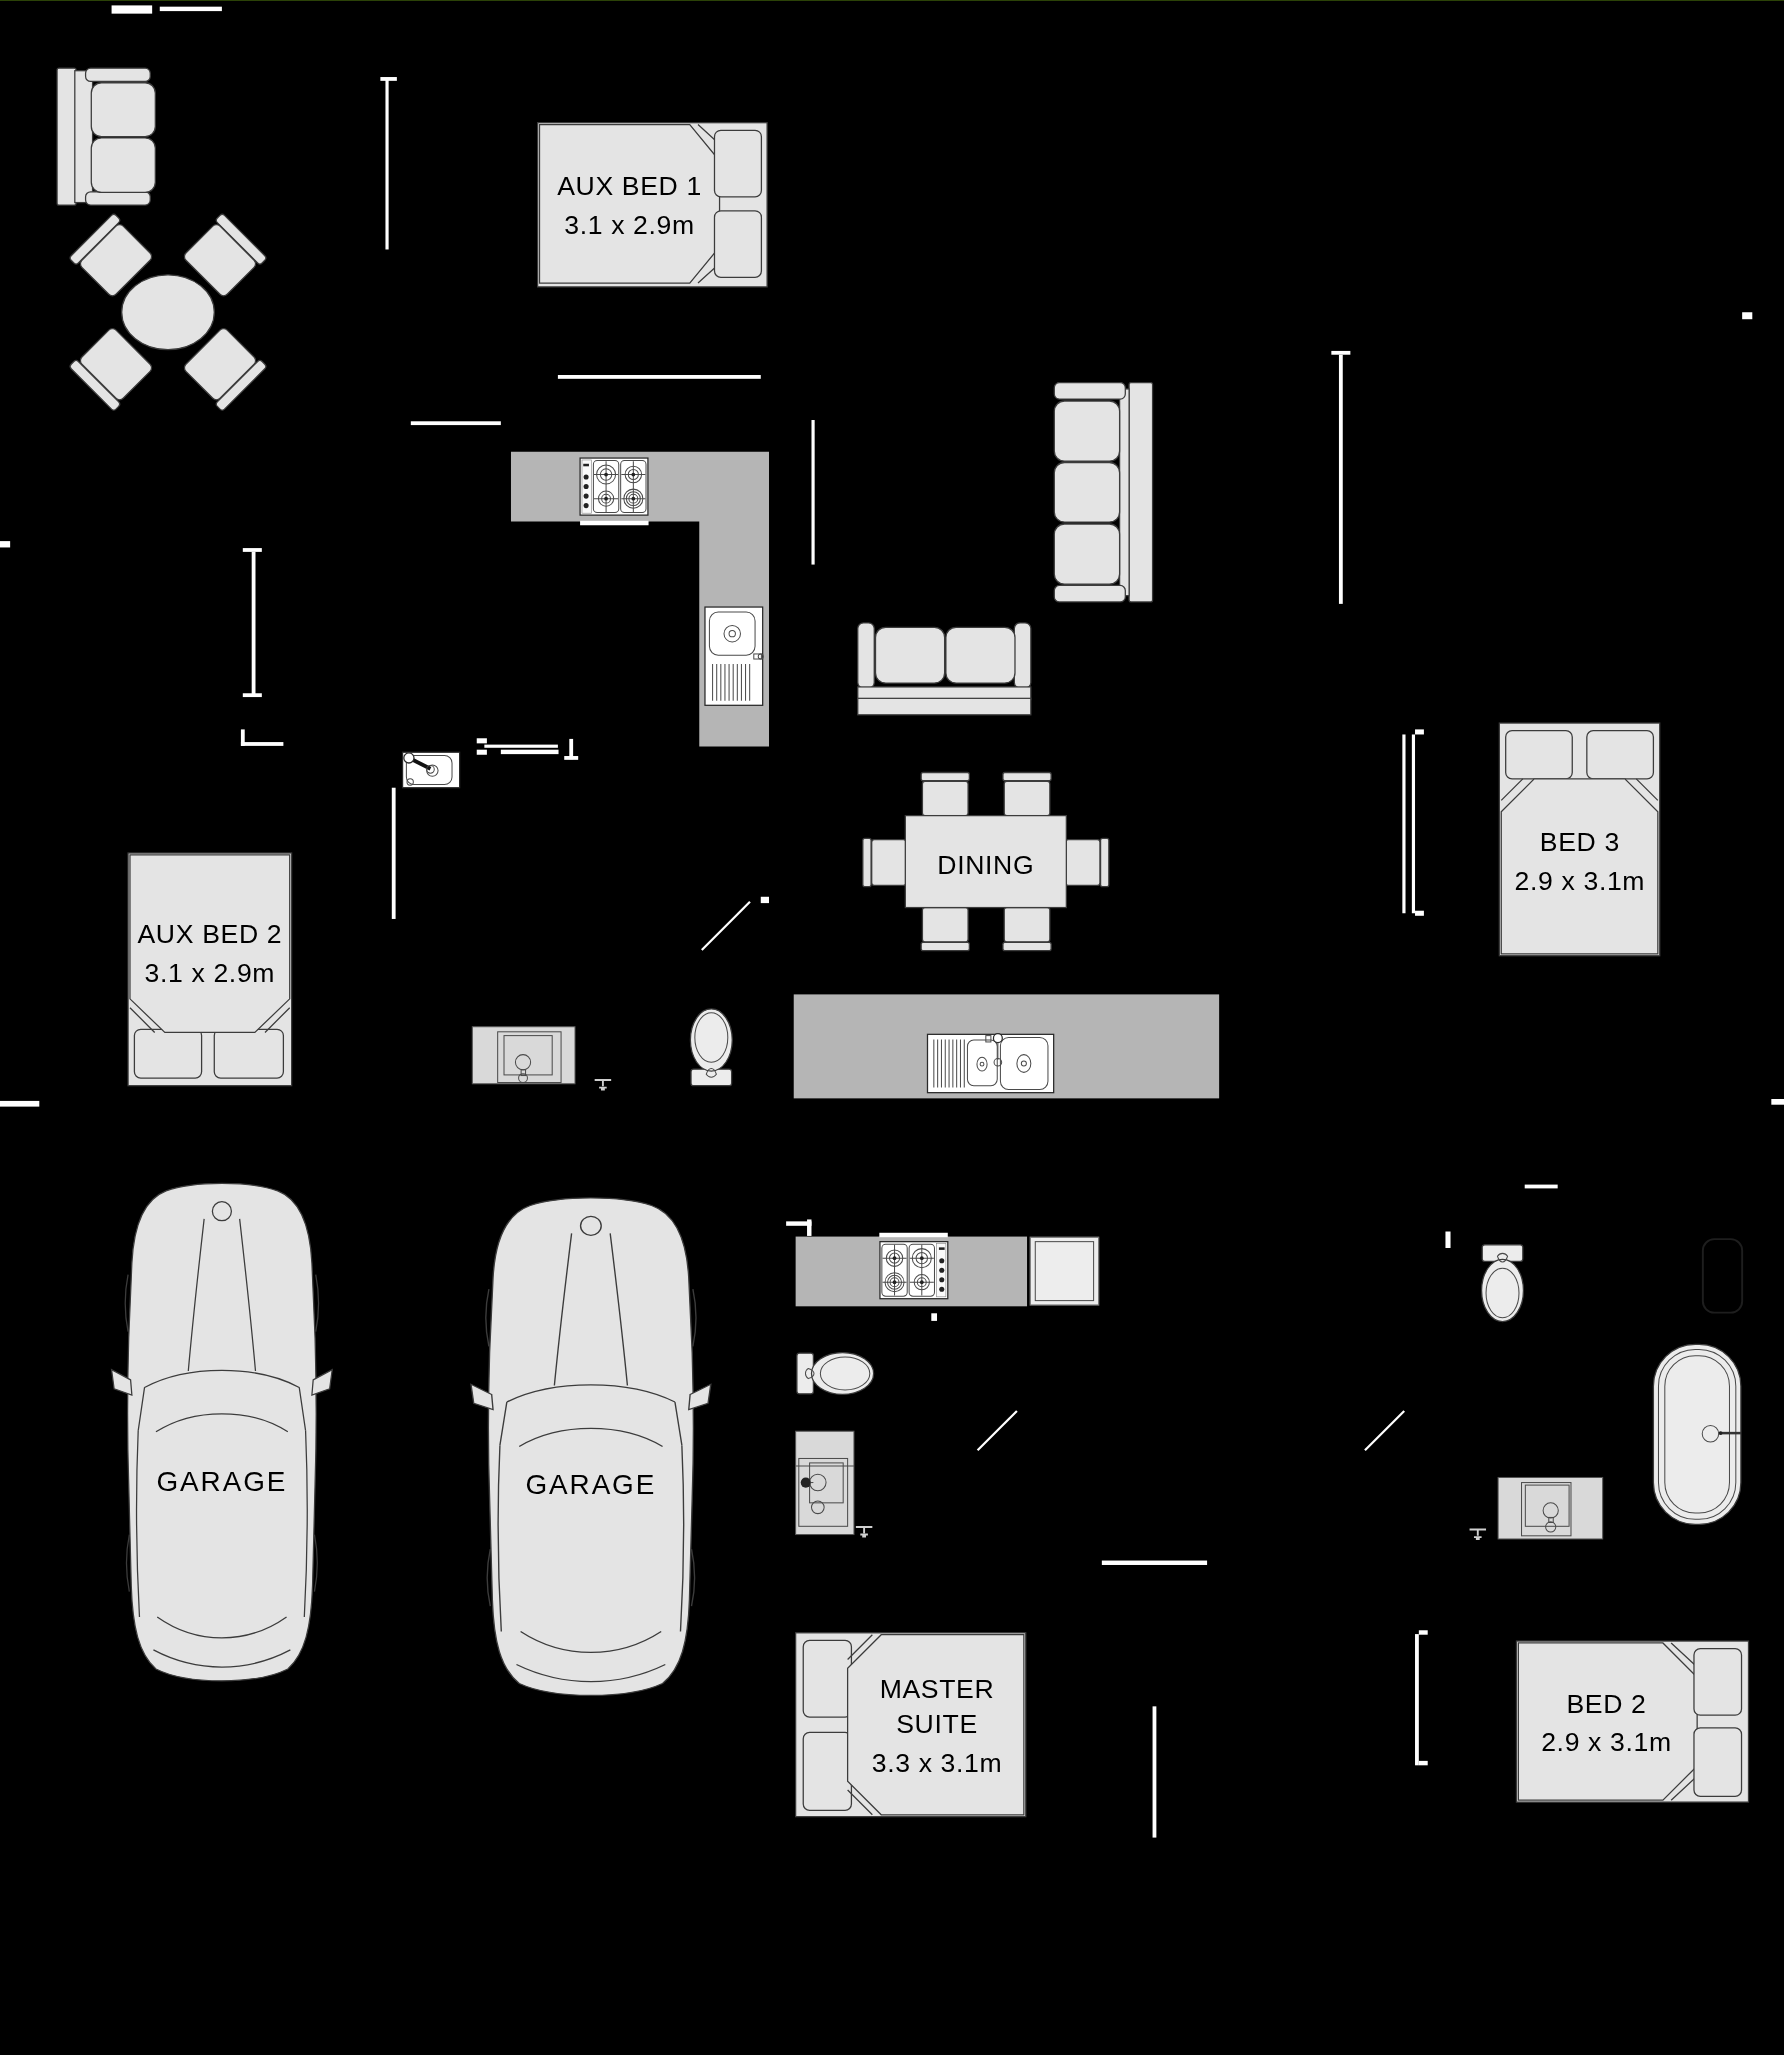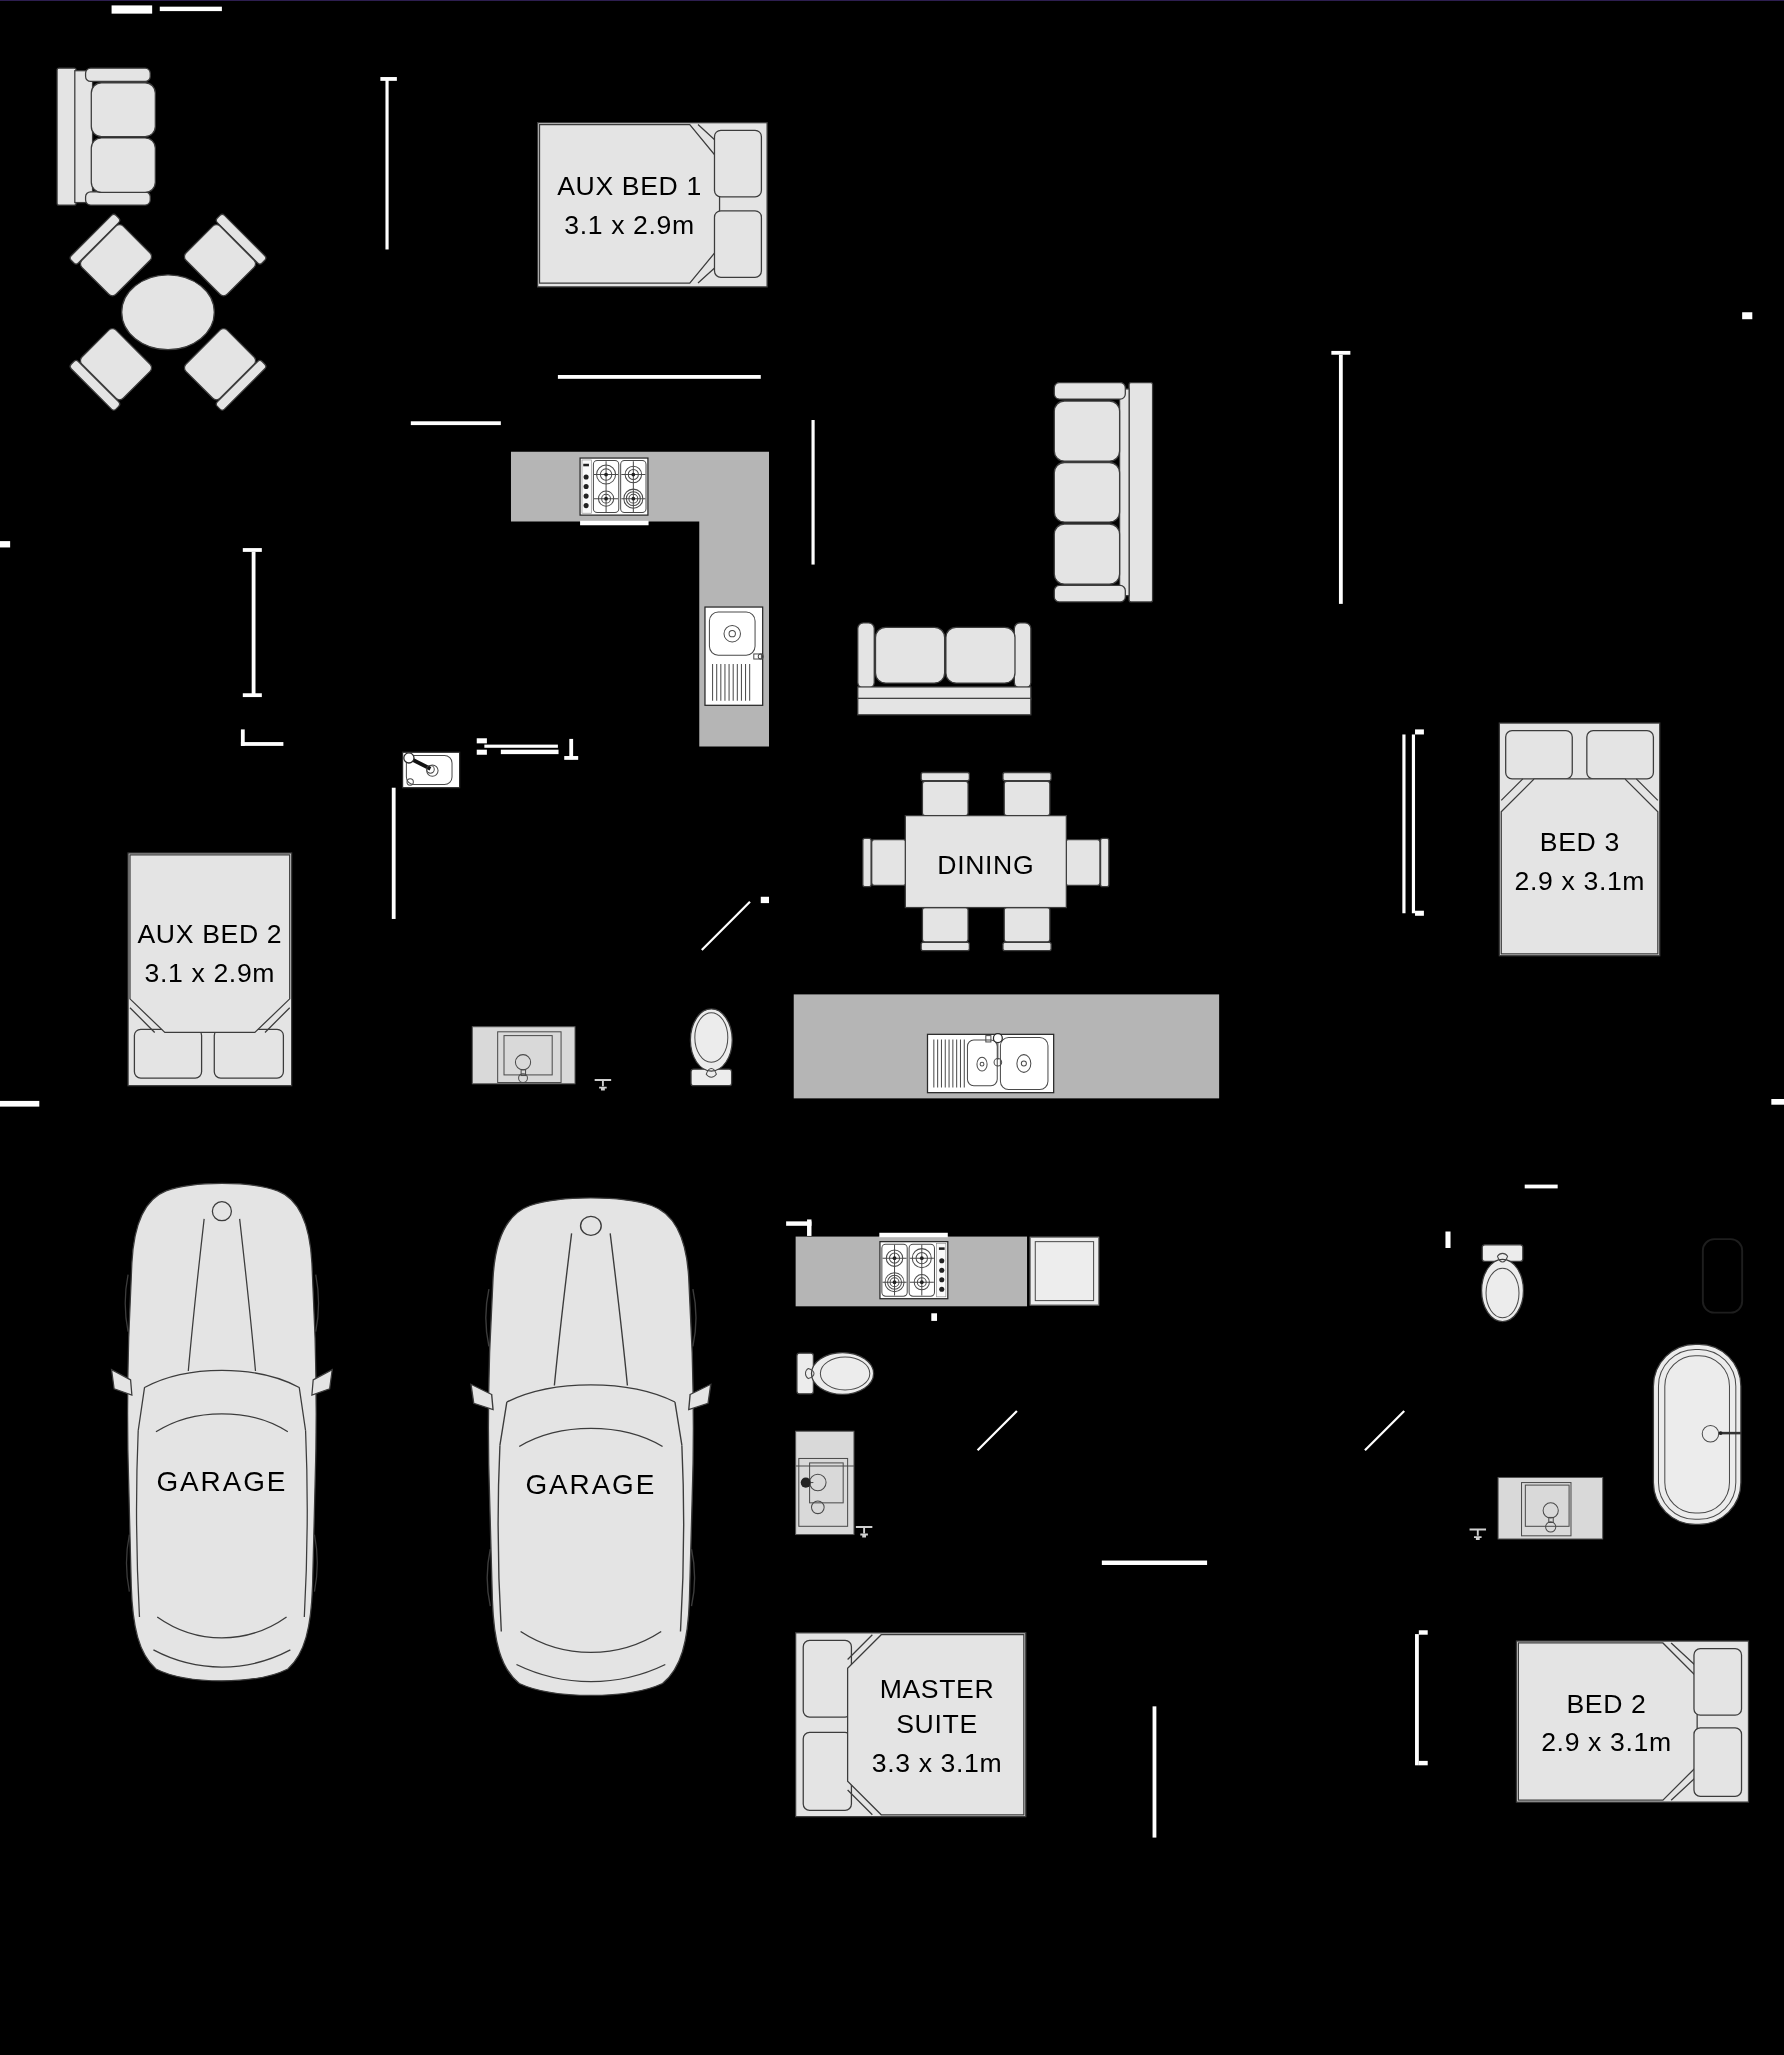"AUX BED 1" .plan-wrap { background: #8b5cf6 -> #84cc16 }
